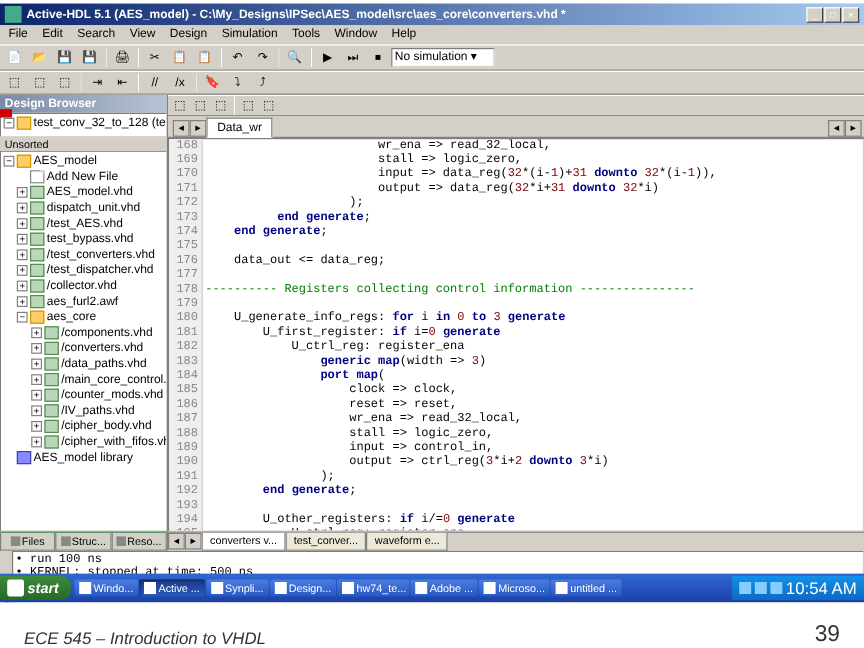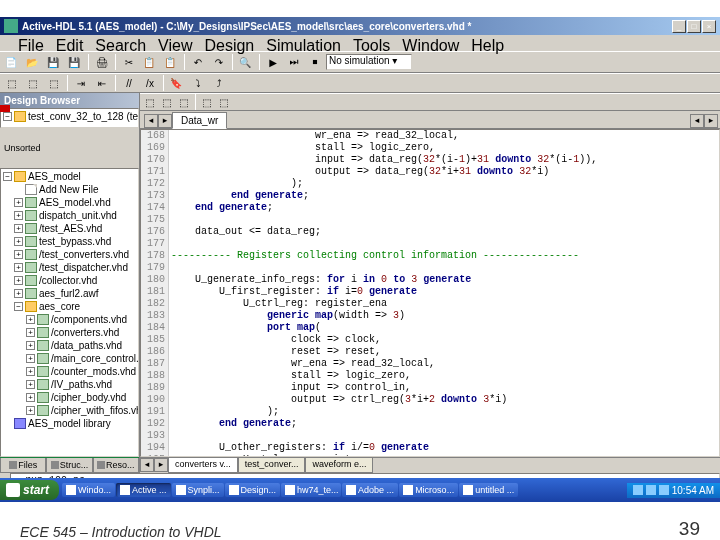"Active-HDL 5.1 (AES_model) -" .screenshot { top: 17px -> 3px }
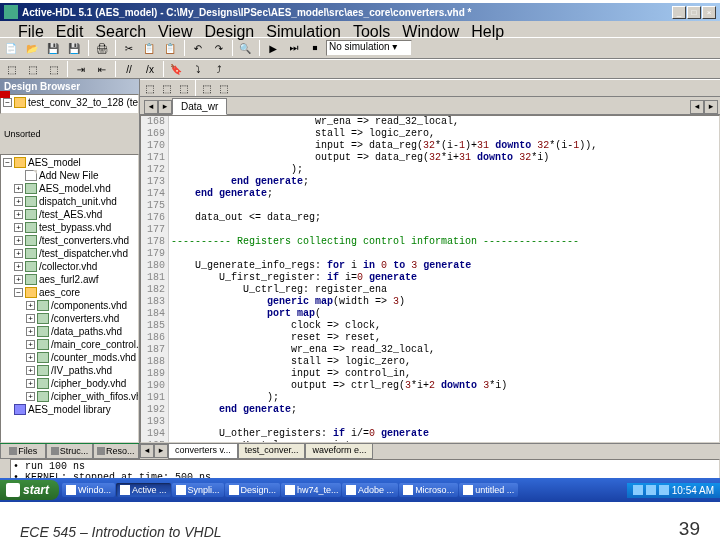"File" .menubar { font-size: 16px -> 10px; padding: 1px 12px -> 1px 1px }
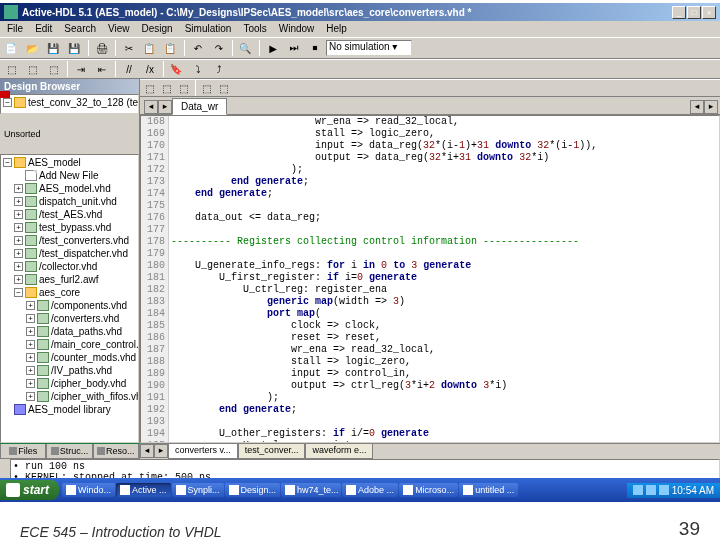"Unsorted" div { padding: 15px 4px -> 1px 4px }
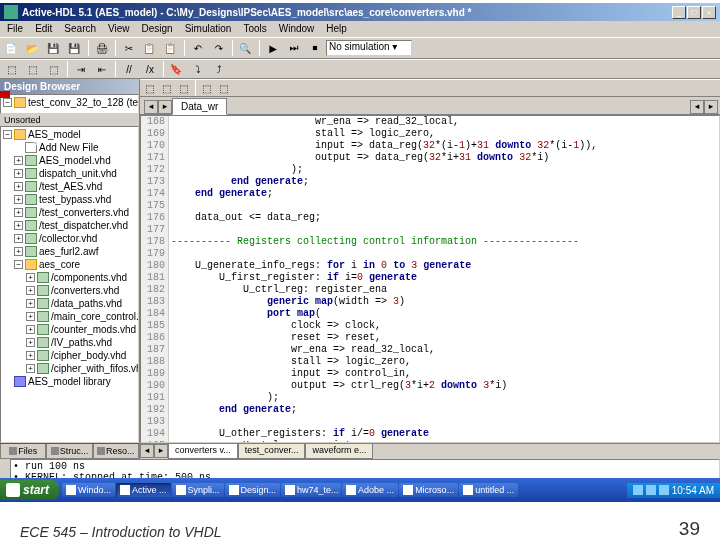"10:54 AM" .tray { font-size: 10px -> 14px }
